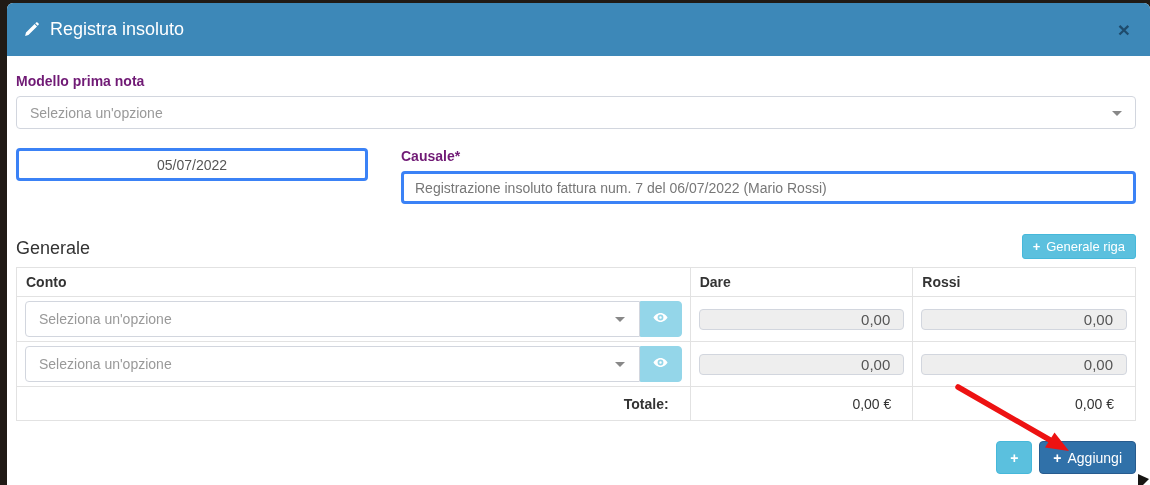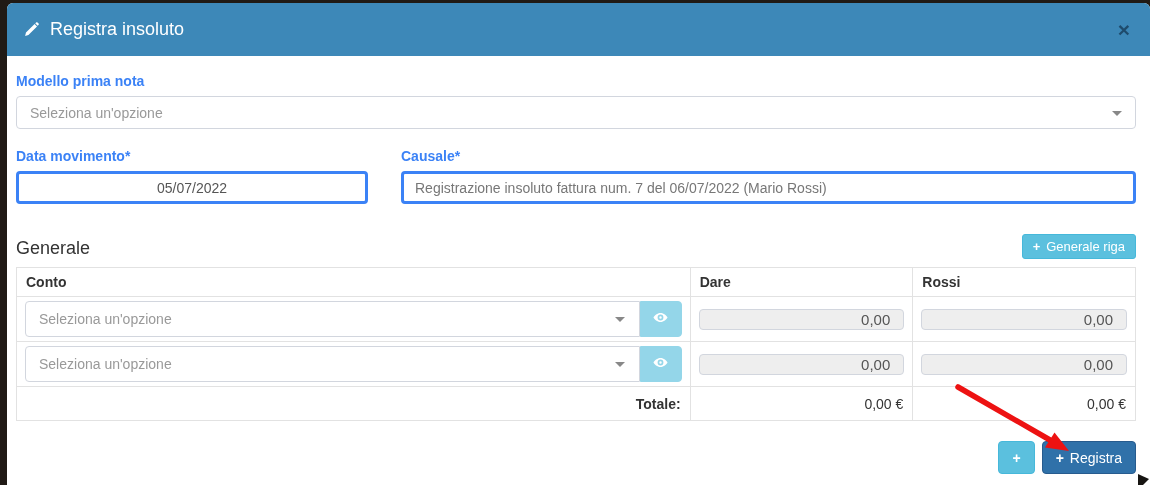"Modello prima nota" .field-label { color: #3b82f6 -> #701a75 }
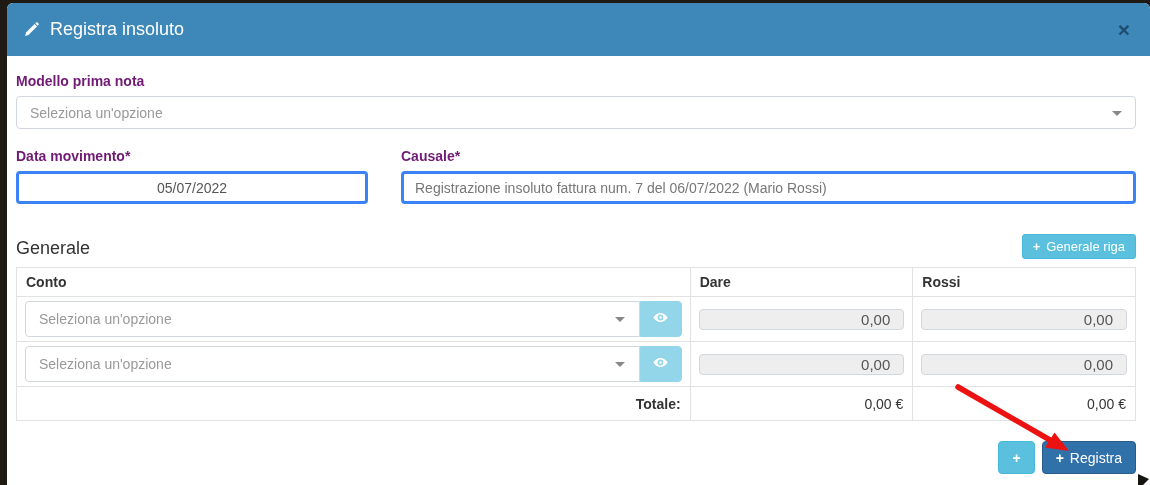"Data movimento*" label.field-label { html: <label>Data movimento*</label> -> none }
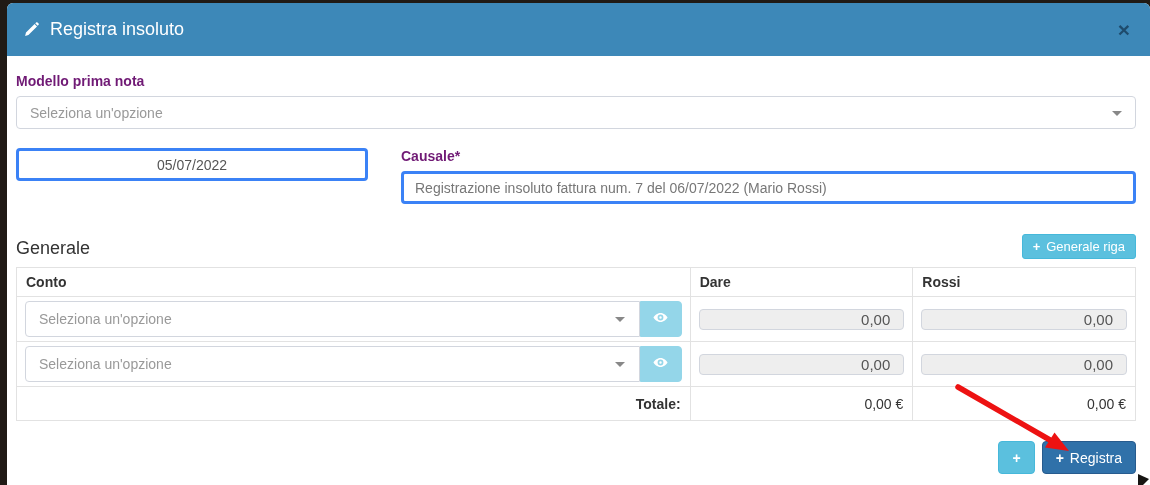"Totale:" .total-row td { padding: 6px 9px -> 6px 21px }
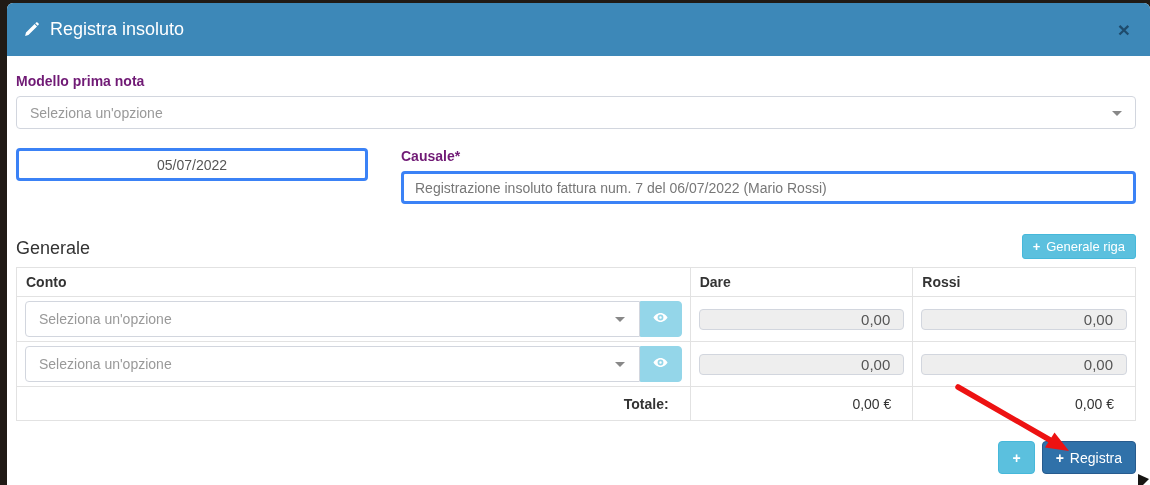"Registra" span { text: Registra -> Aggiungi }
